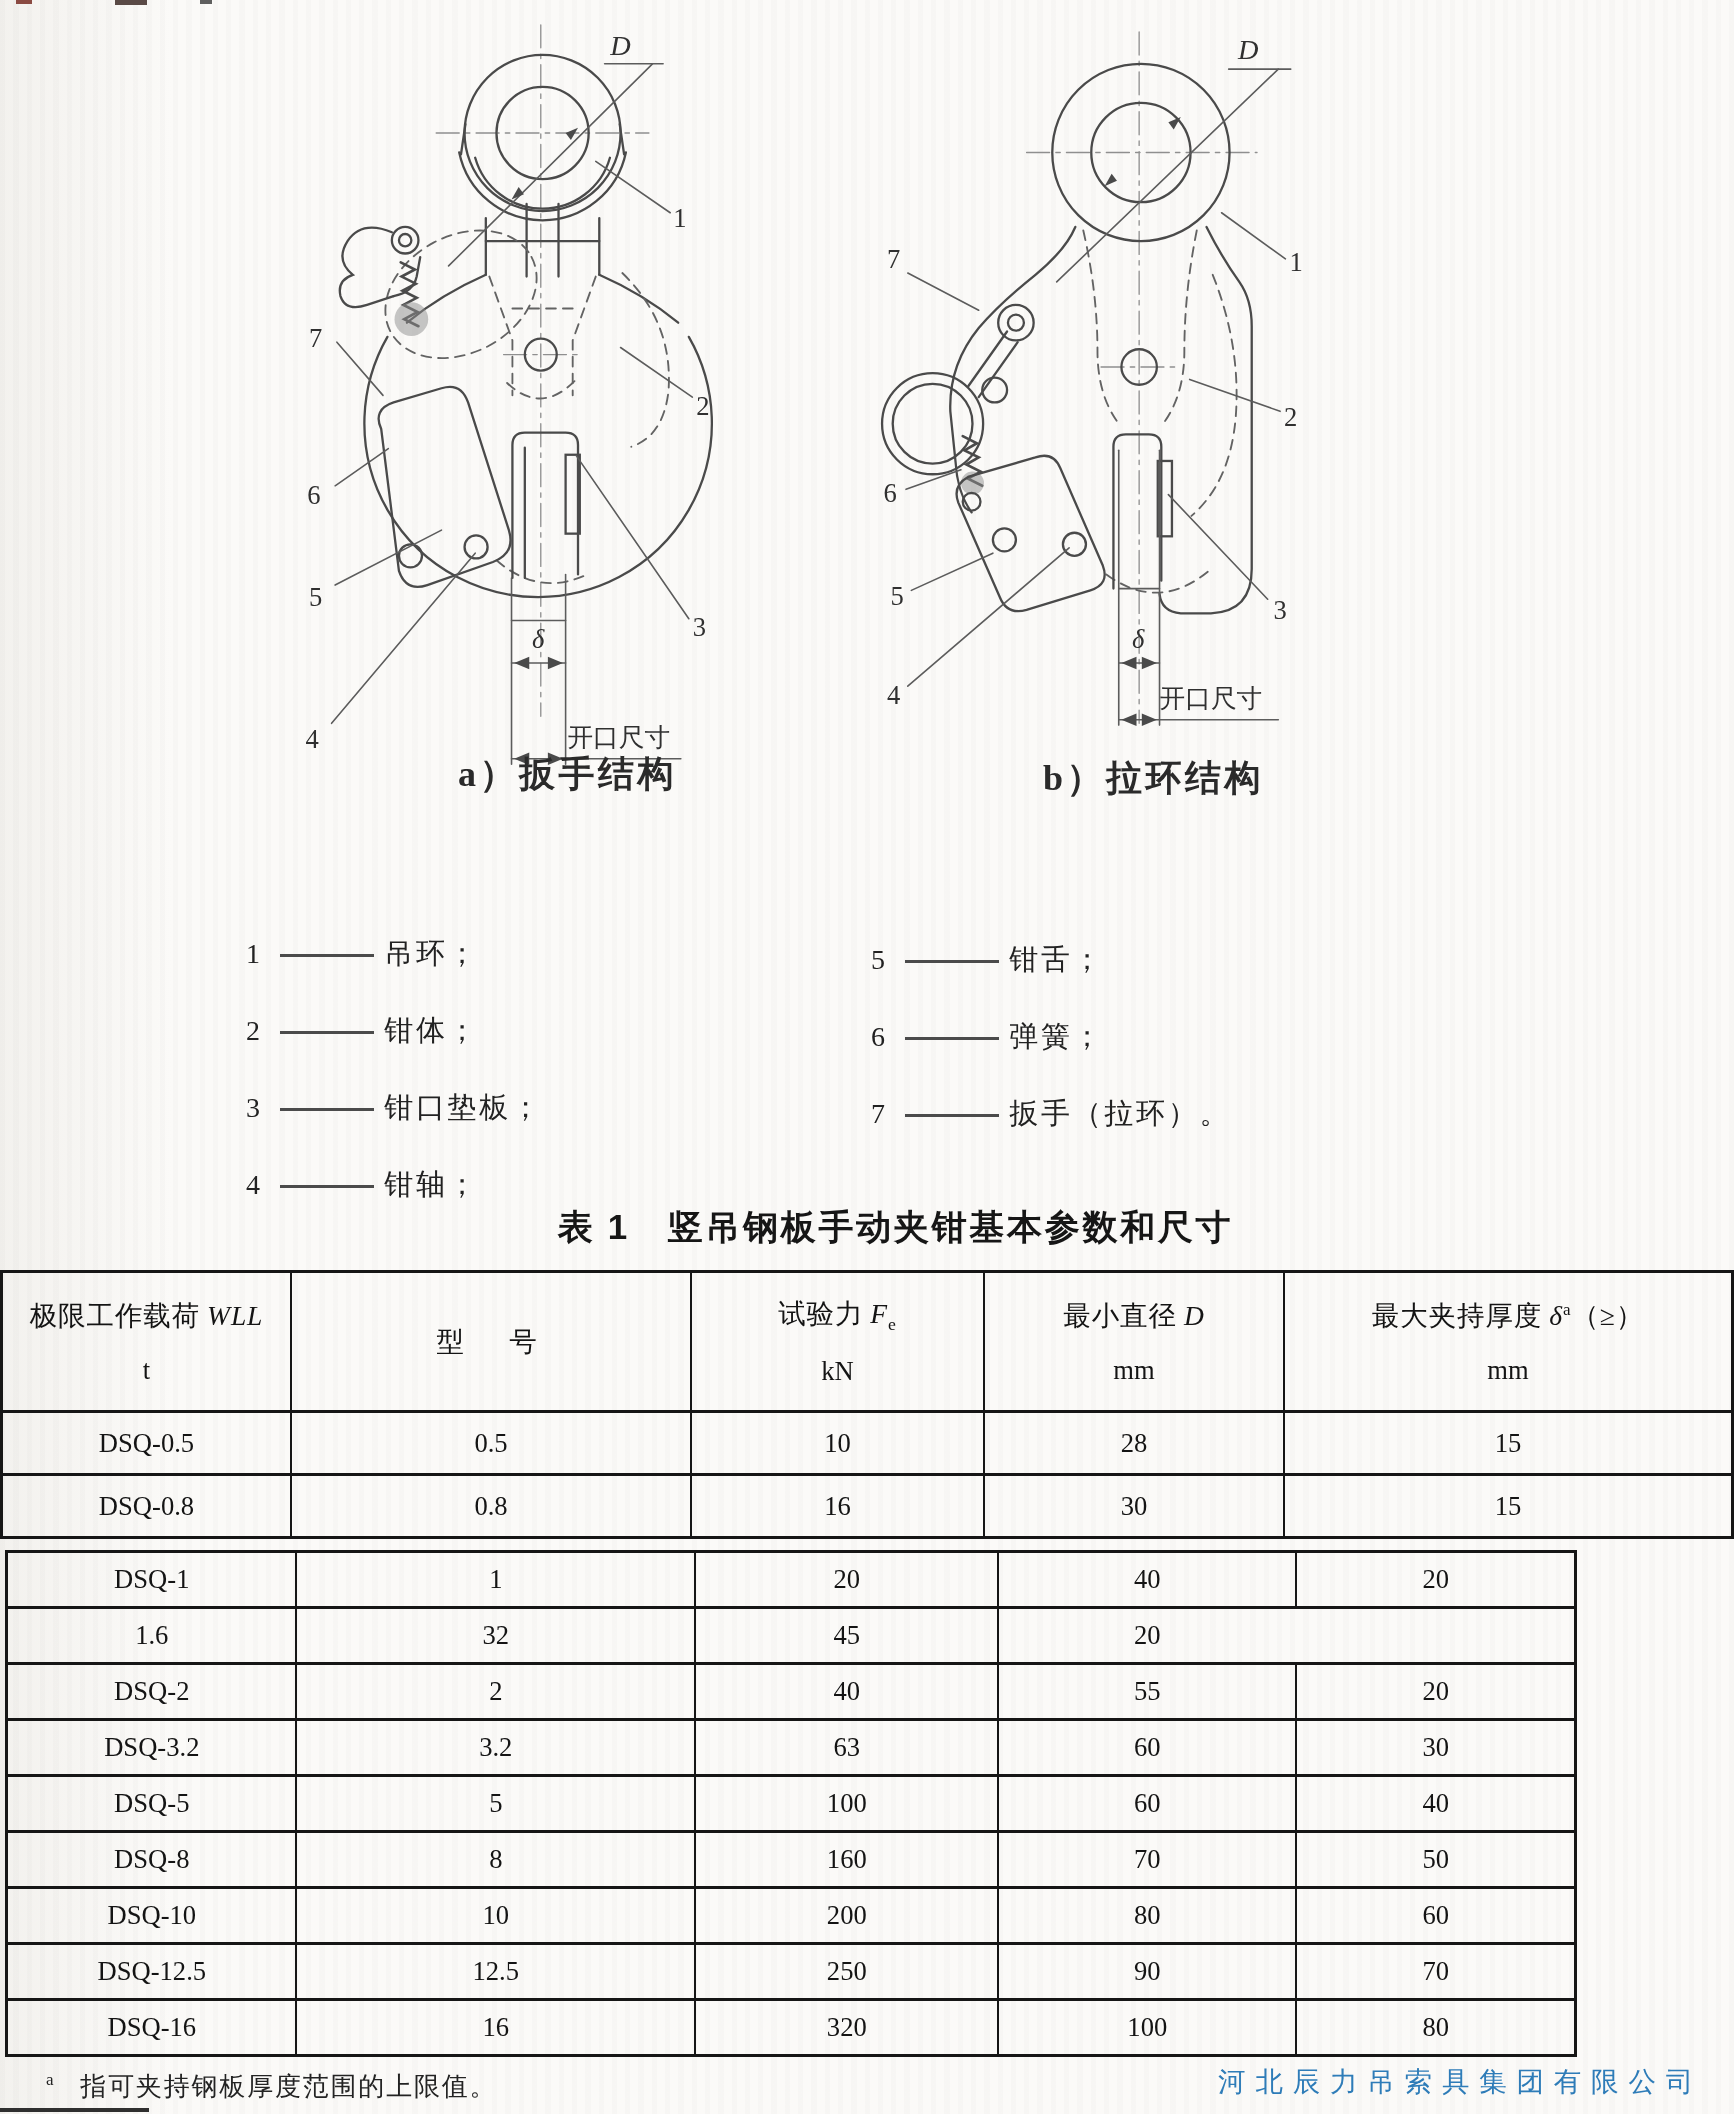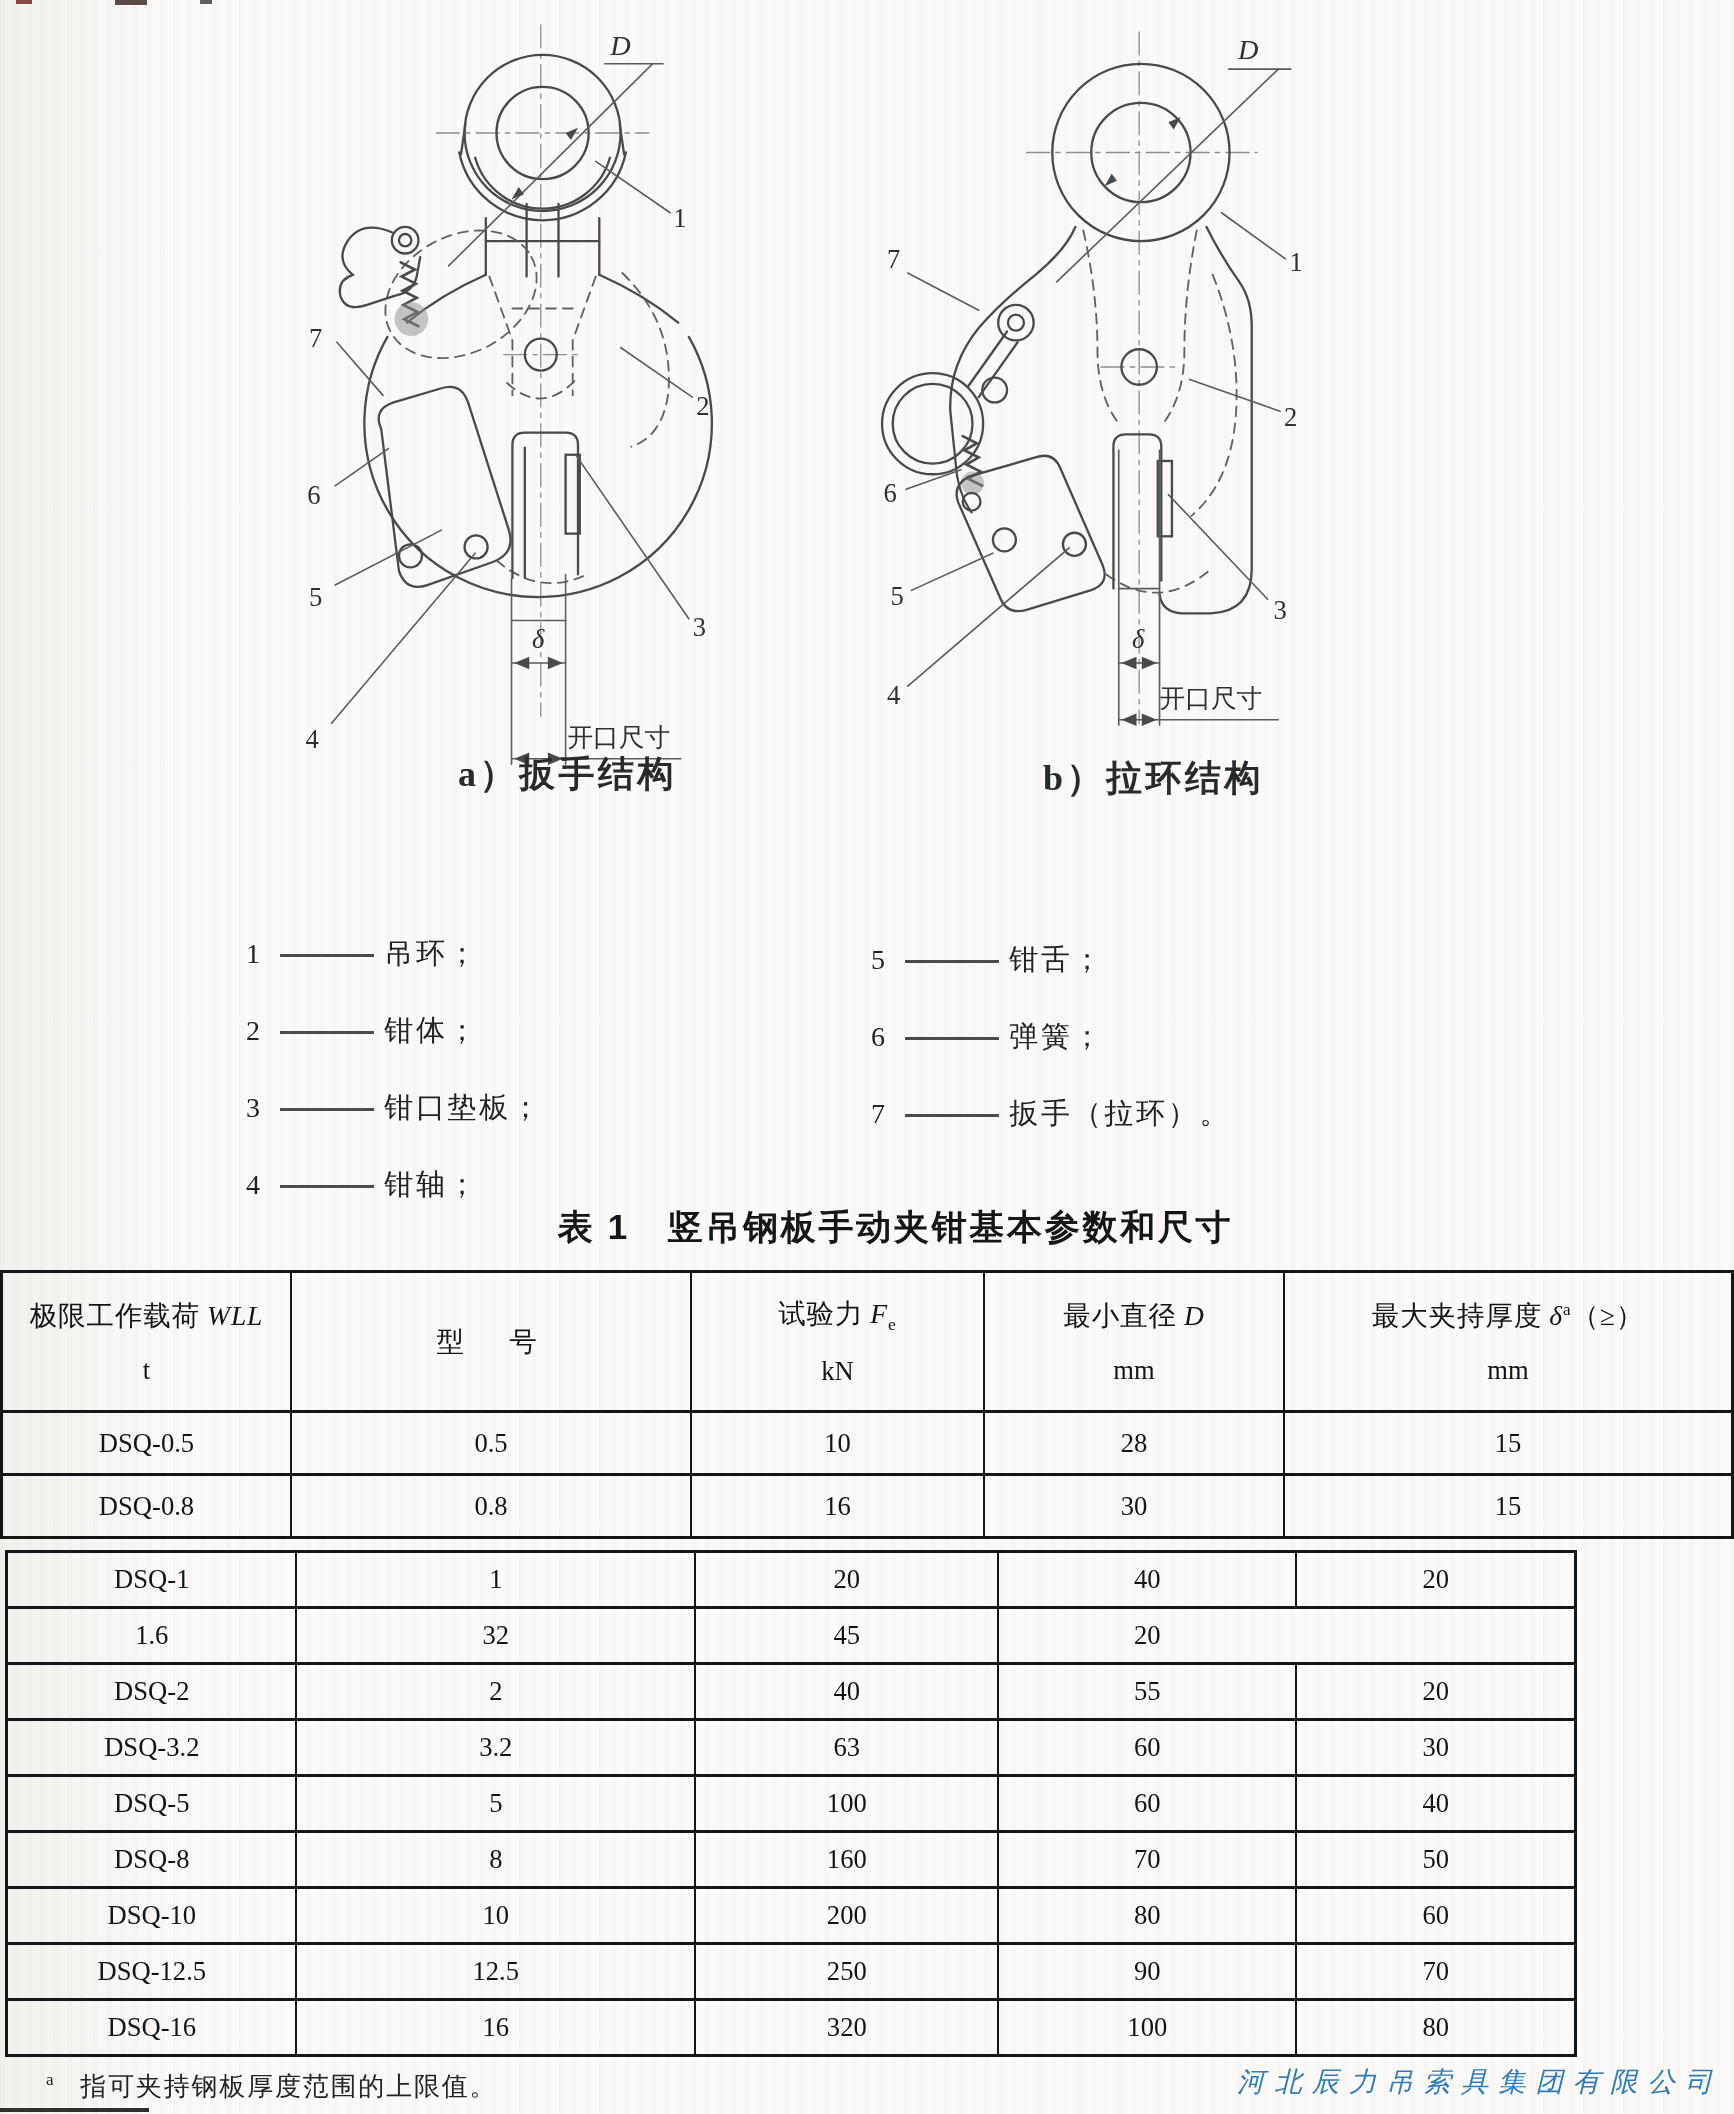"河北辰力吊索具集团有限公司" .watermark { font-style: italic -> none; right: 12px -> 31px }
